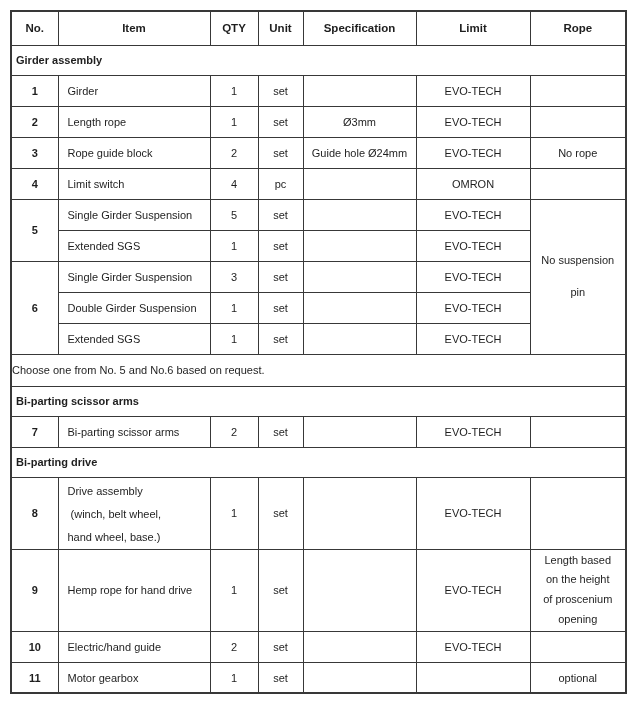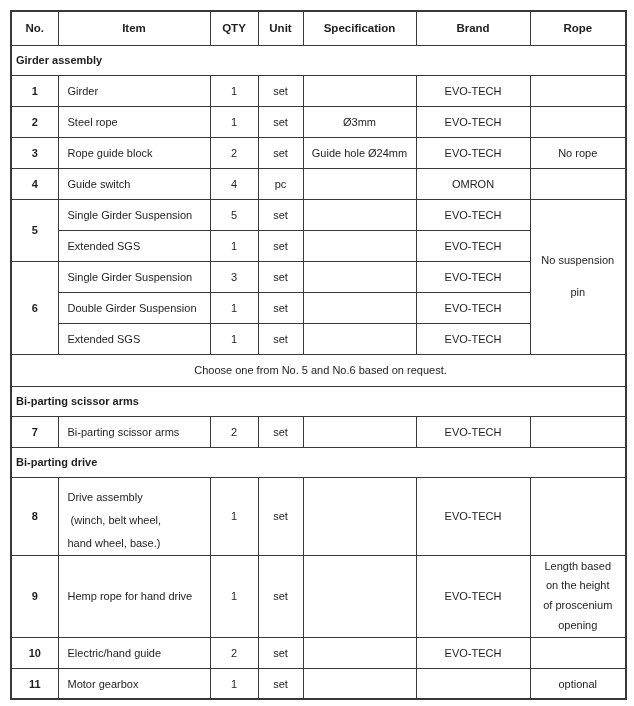"Brand" th { text: Brand -> Limit }
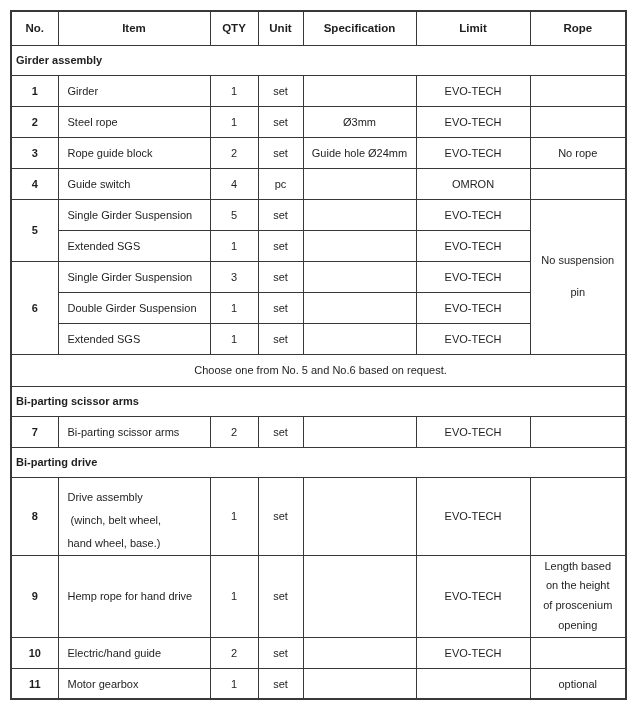"Steel rope" td.c-item { text: Steel -> Length }
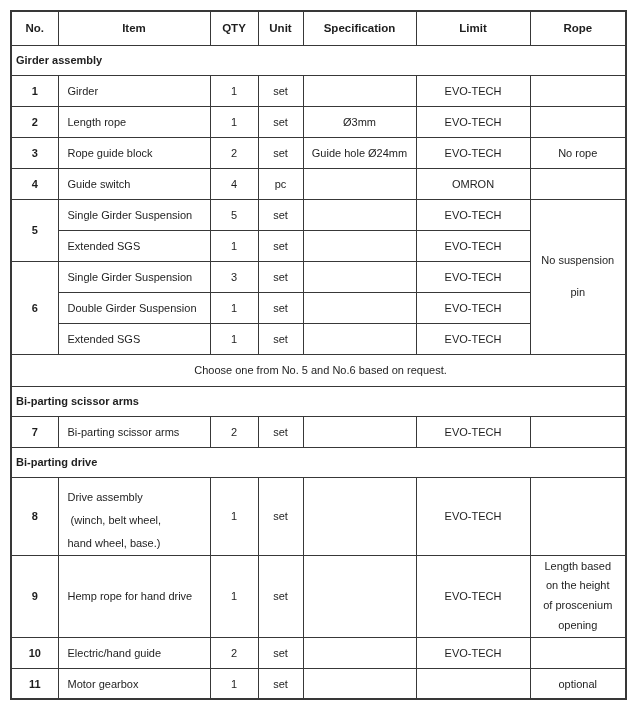"Guide switch" td.c-item { text: Guide -> Limit }
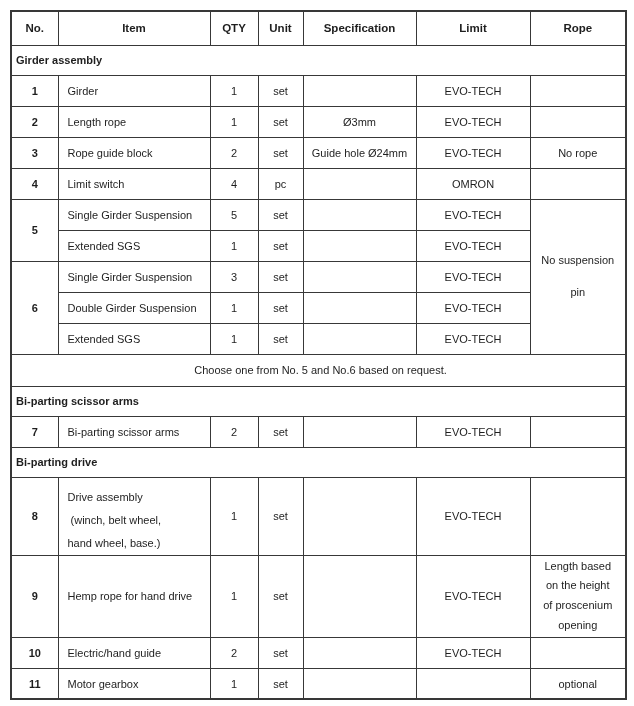"Choose one from No. 5" td.c-footnote { padding-left: 8px -> 0; text-align: center -> left }
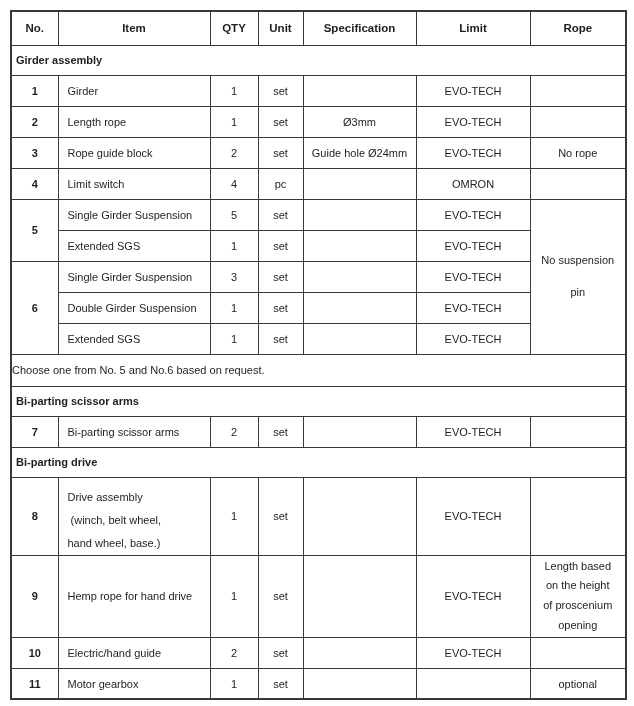"Drive assembly" td.c-item.pre { padding-top: 8px -> 2px }
